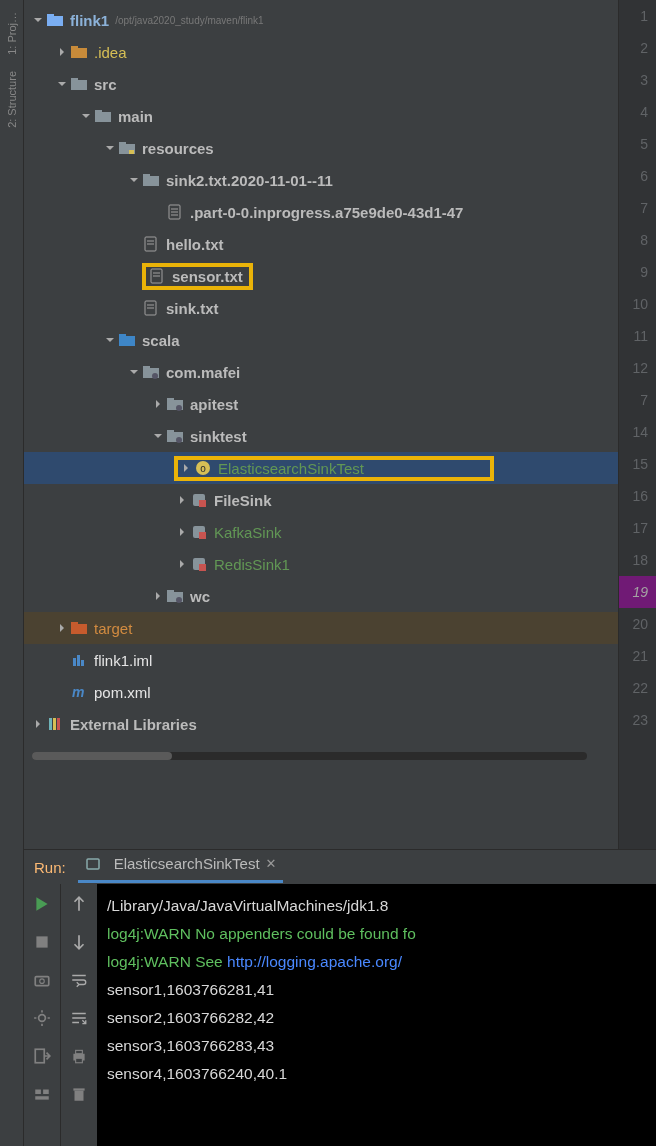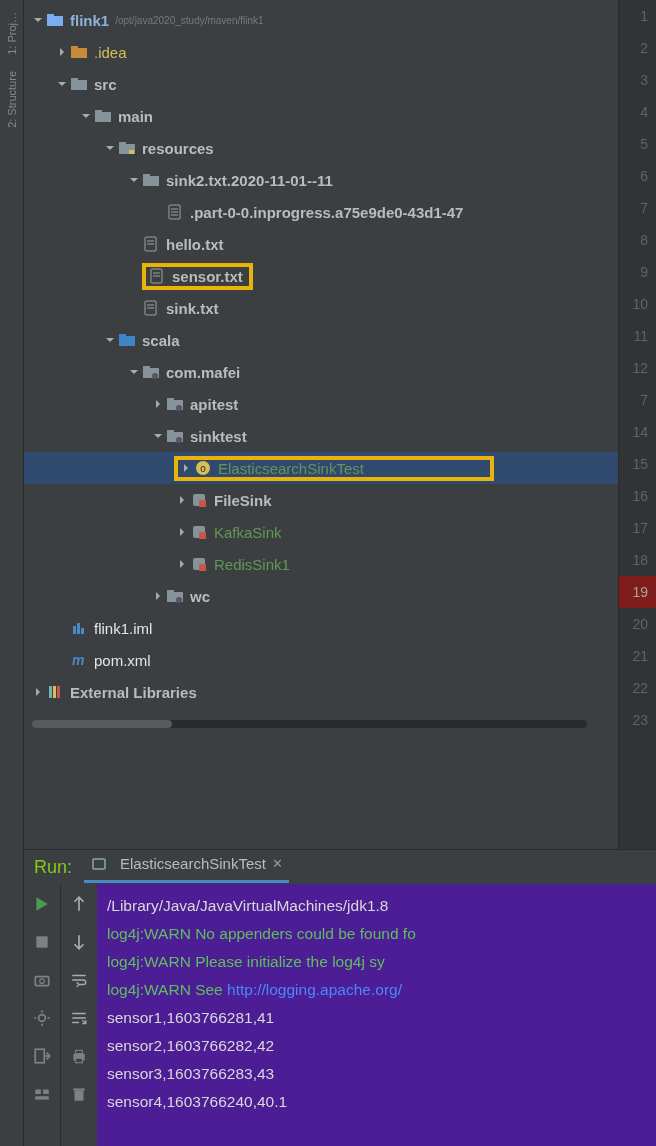"19" .gutter-num.hl { background: #7f1d1d -> #701a75; font-style: none -> italic }
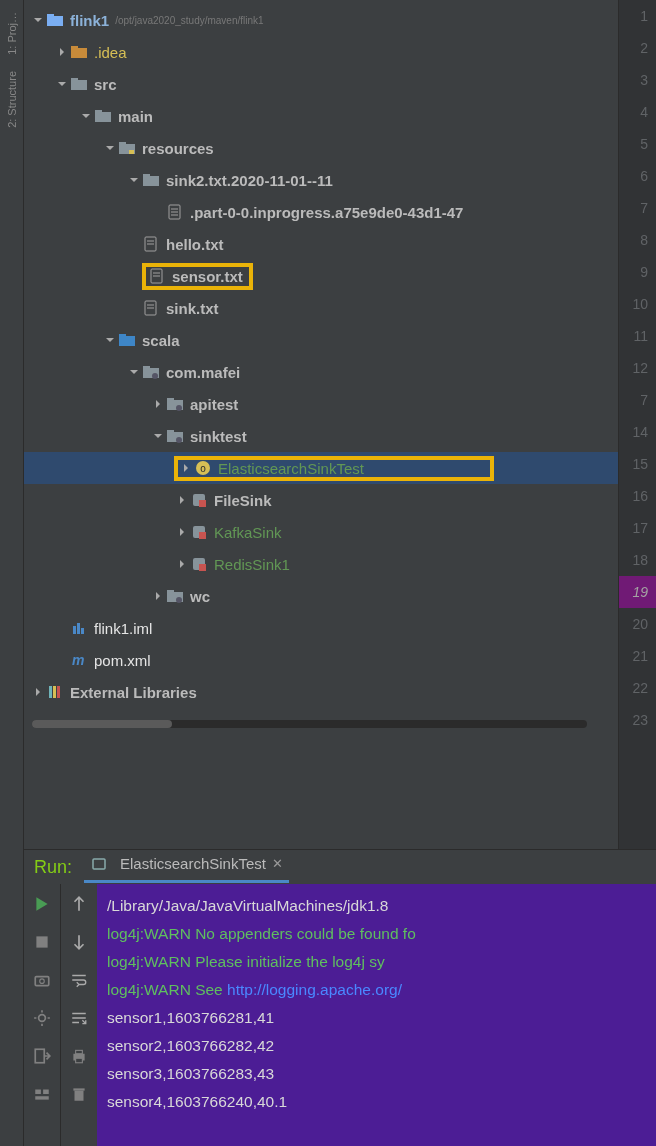"target" div.row { html: none -> <div> <span></span> <span> <svg> <path></path> </svg> </span> <span> <svg> <rect></rect> <rect></rect> </svg> </span> <span>target</span> </div> }
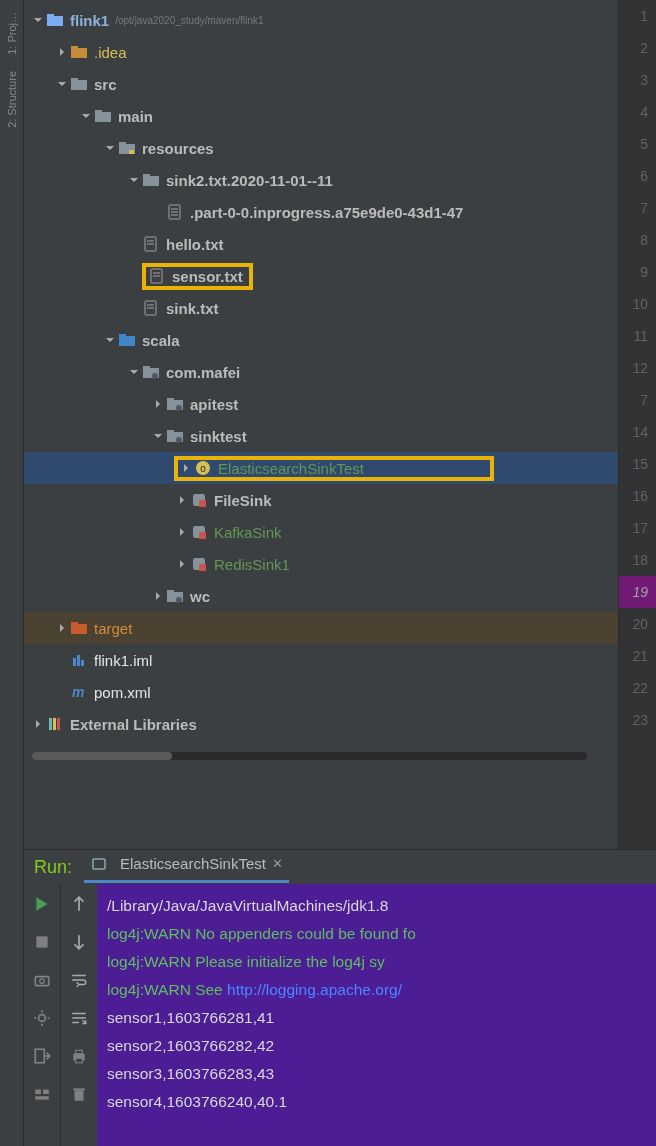"Run:" .run-label { color: #84cc16 -> #fdba74; font-size: 18px -> 15px }
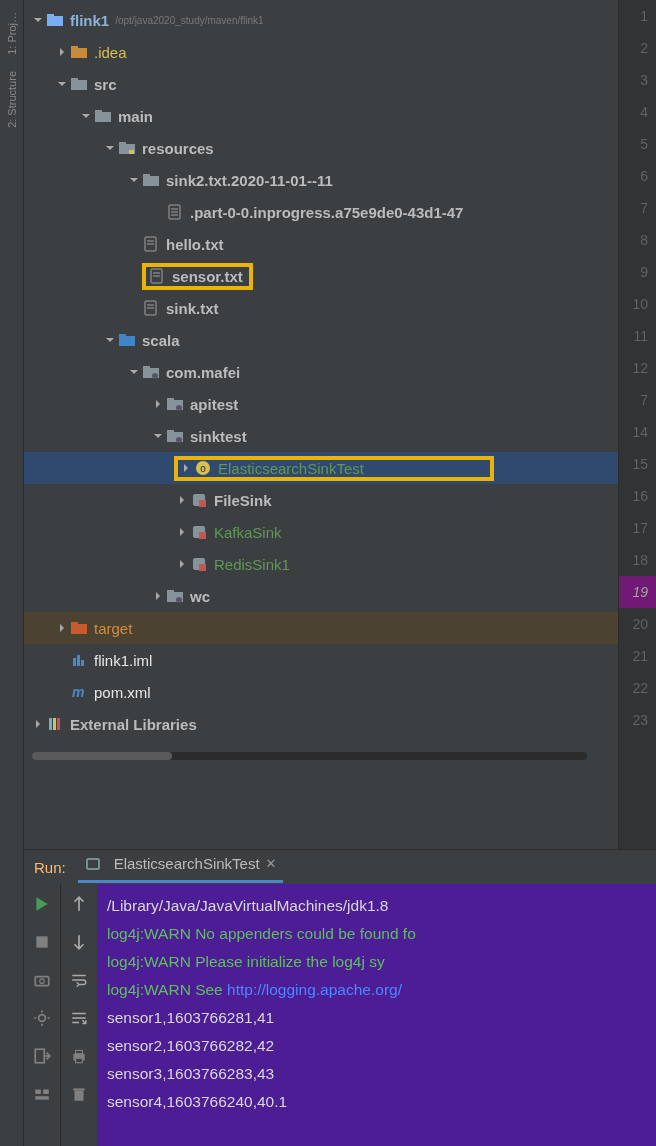"/Library/Java/JavaVirtualMachines/jdk1.8" .console { background: #4c1d95 -> #000000 }
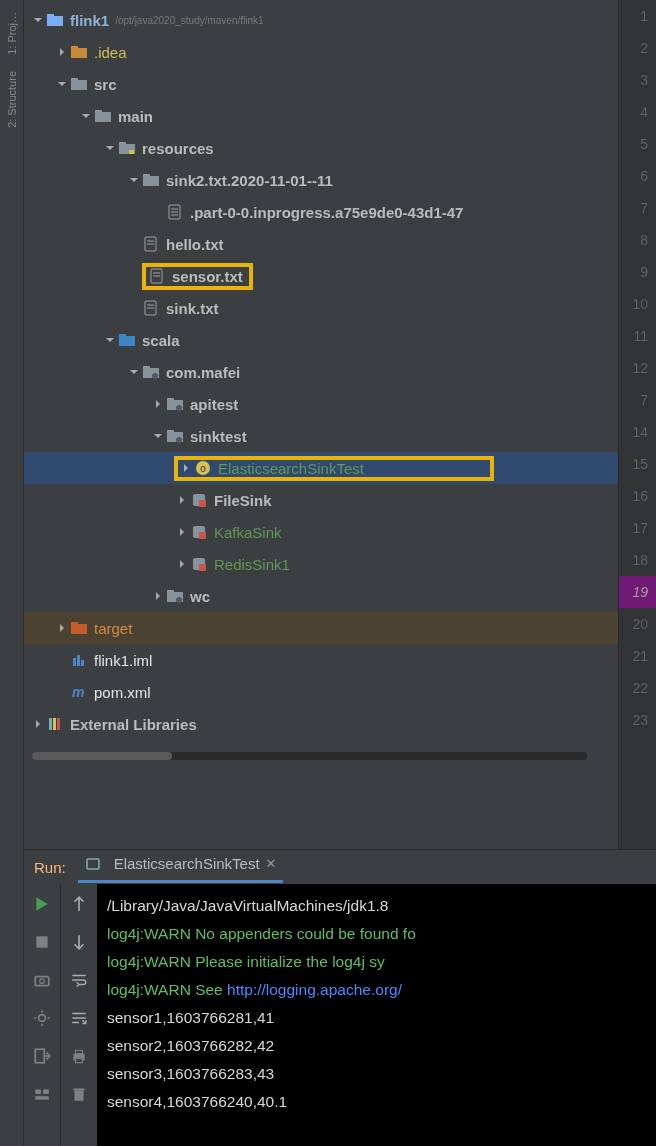"log4j:WARN Please initialize the log4j" div.c-green { html: <div>log4j:WARN Please initialize the log4j sy</div> -> none }
